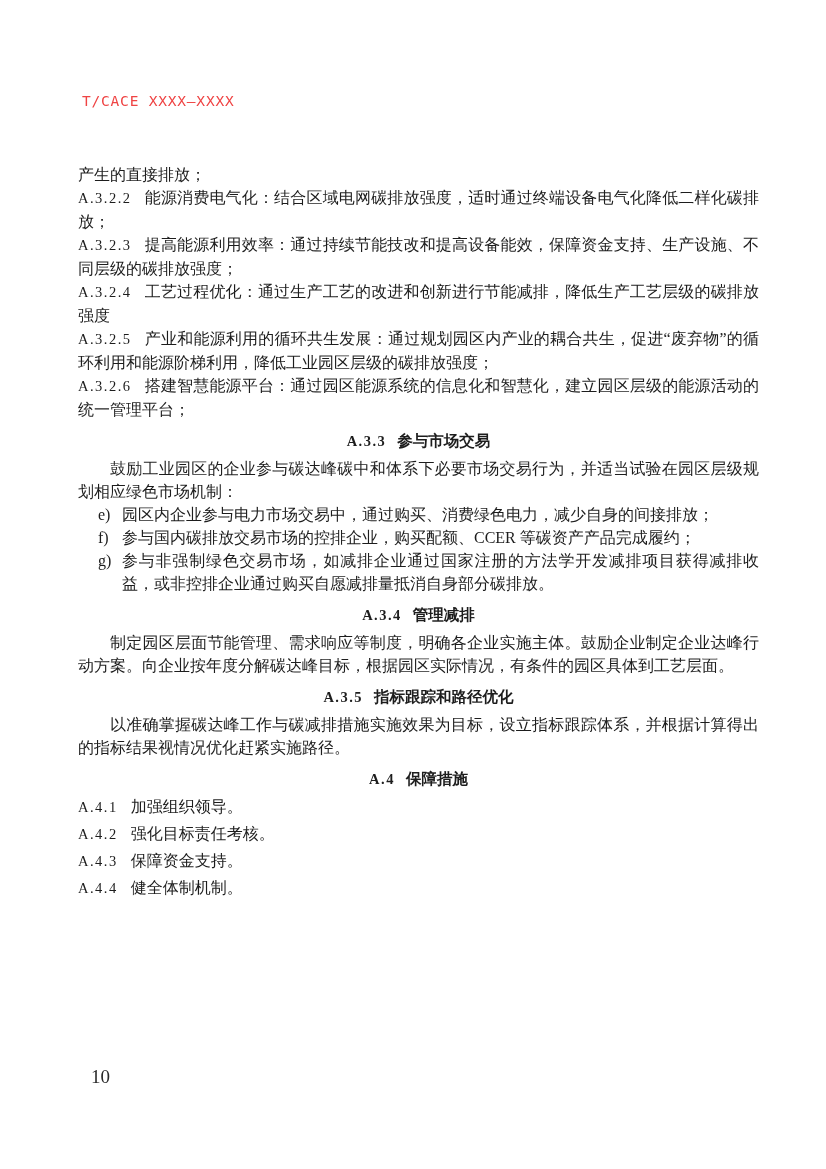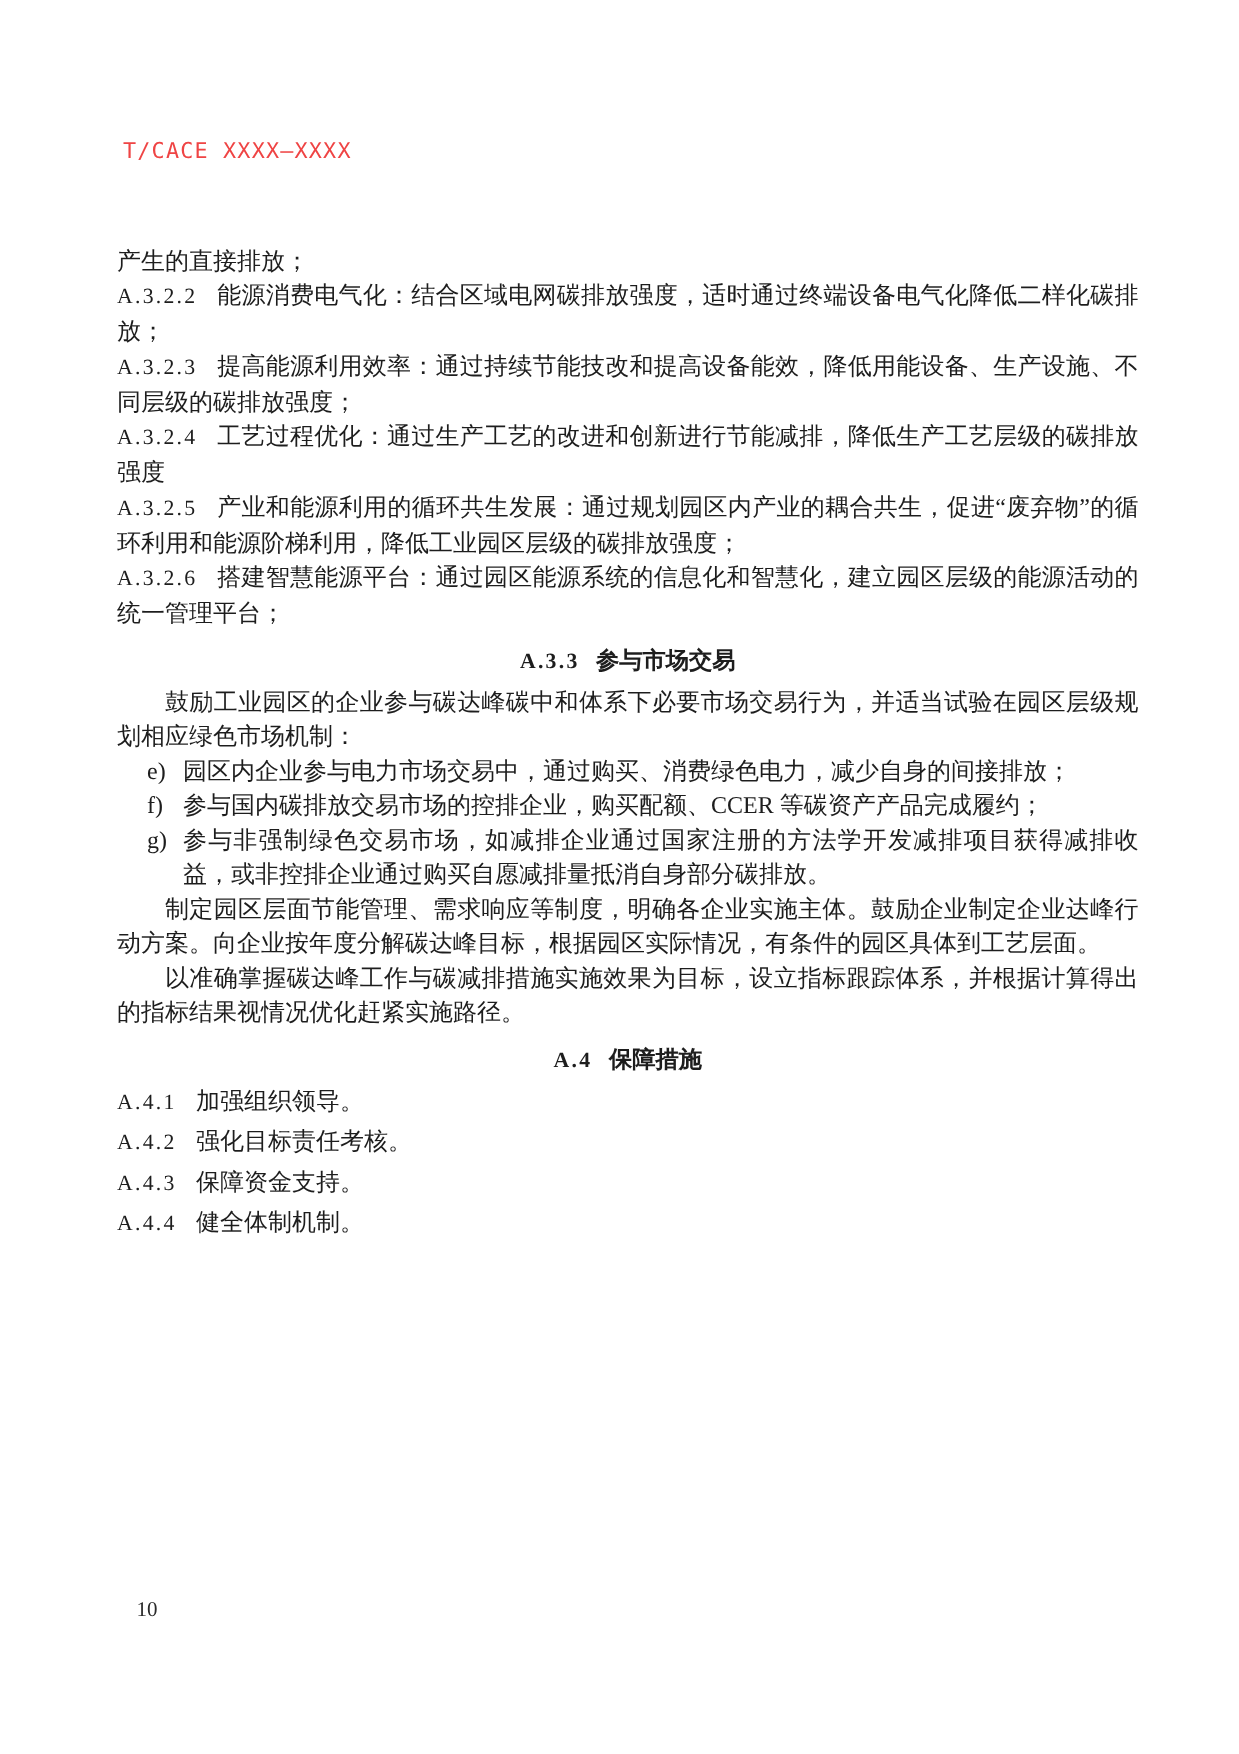"提高能源利用效率：通过持续节能技改和提高设备能效，降低用能设备、生产设施、不同层" span { text: 降低用能设备 -> 保障资金支持 }
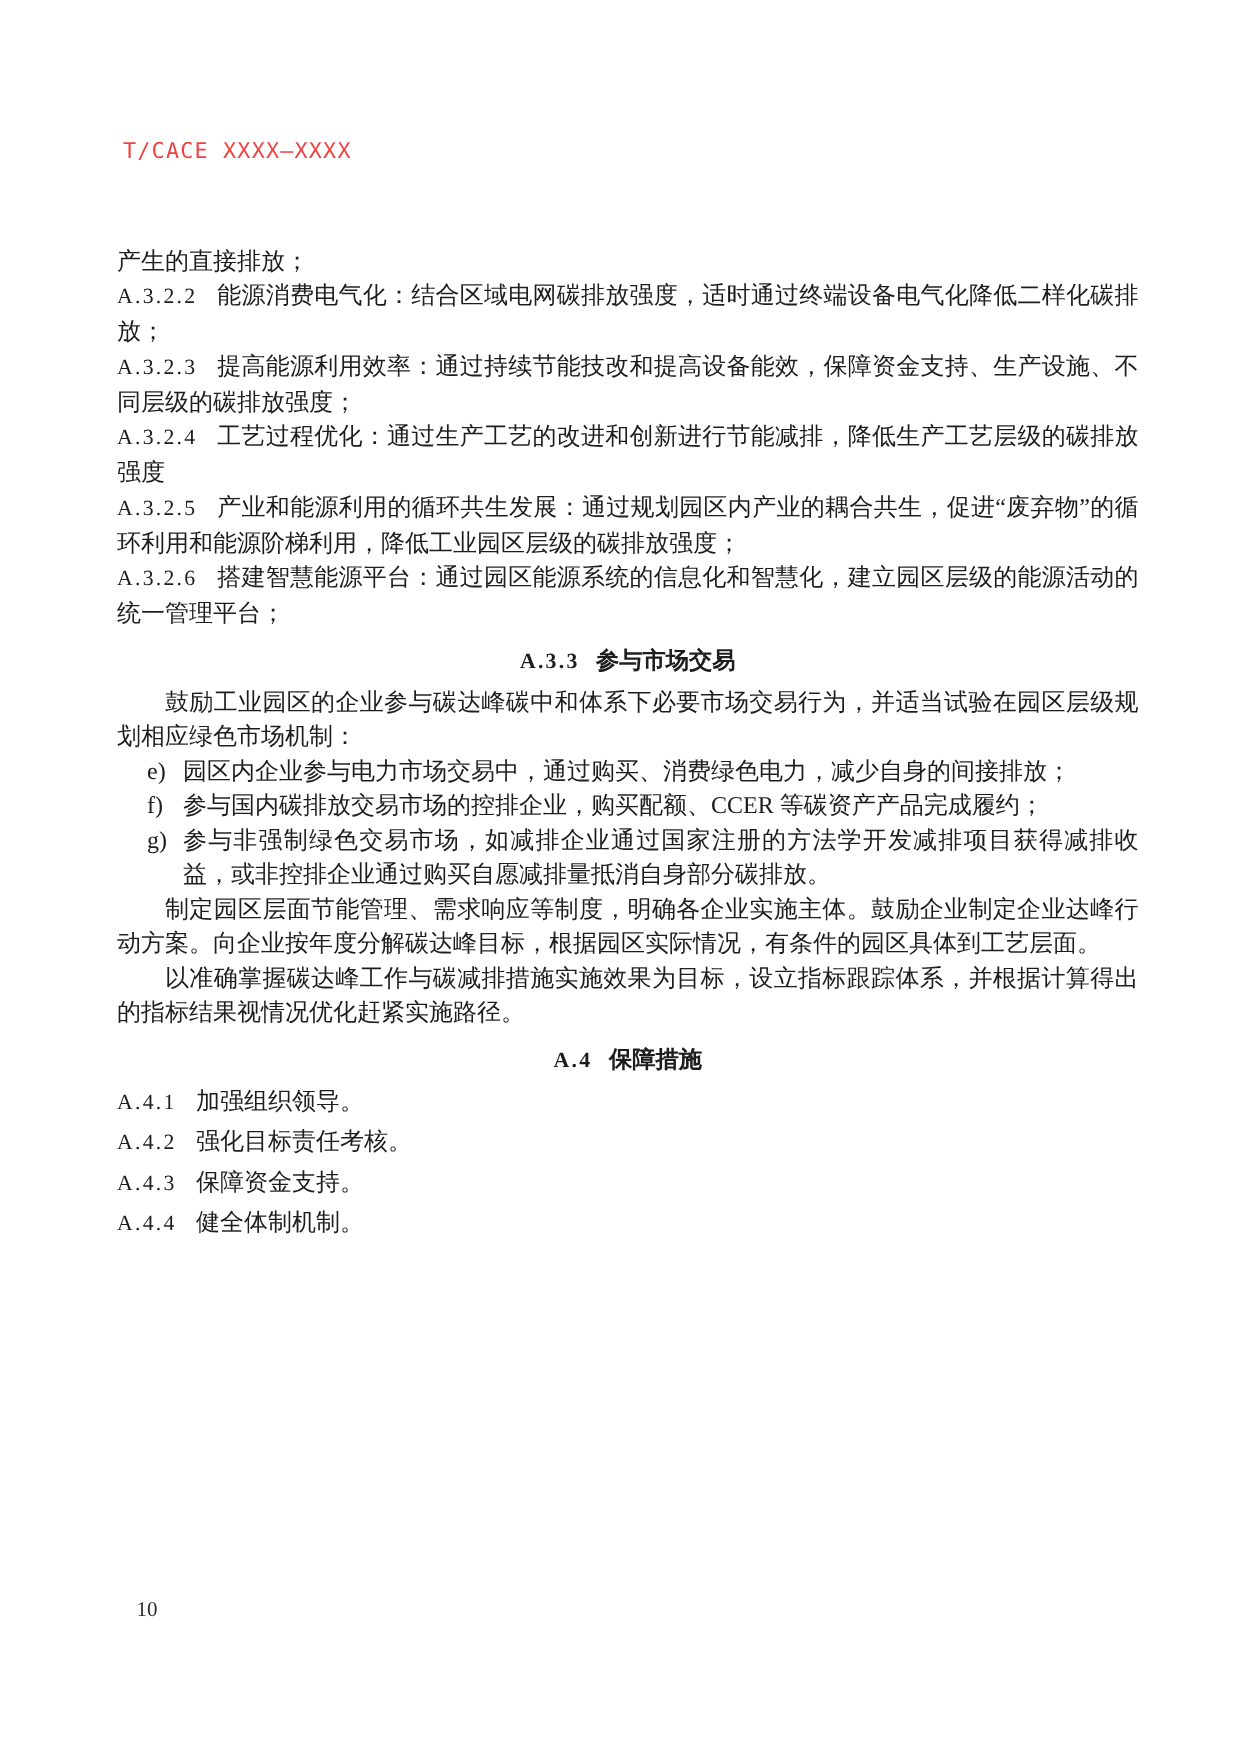"A.3.4 管理减排" p.heading { html: none -> <p><span>A.3.4</span><span>管理减排</span></p> }
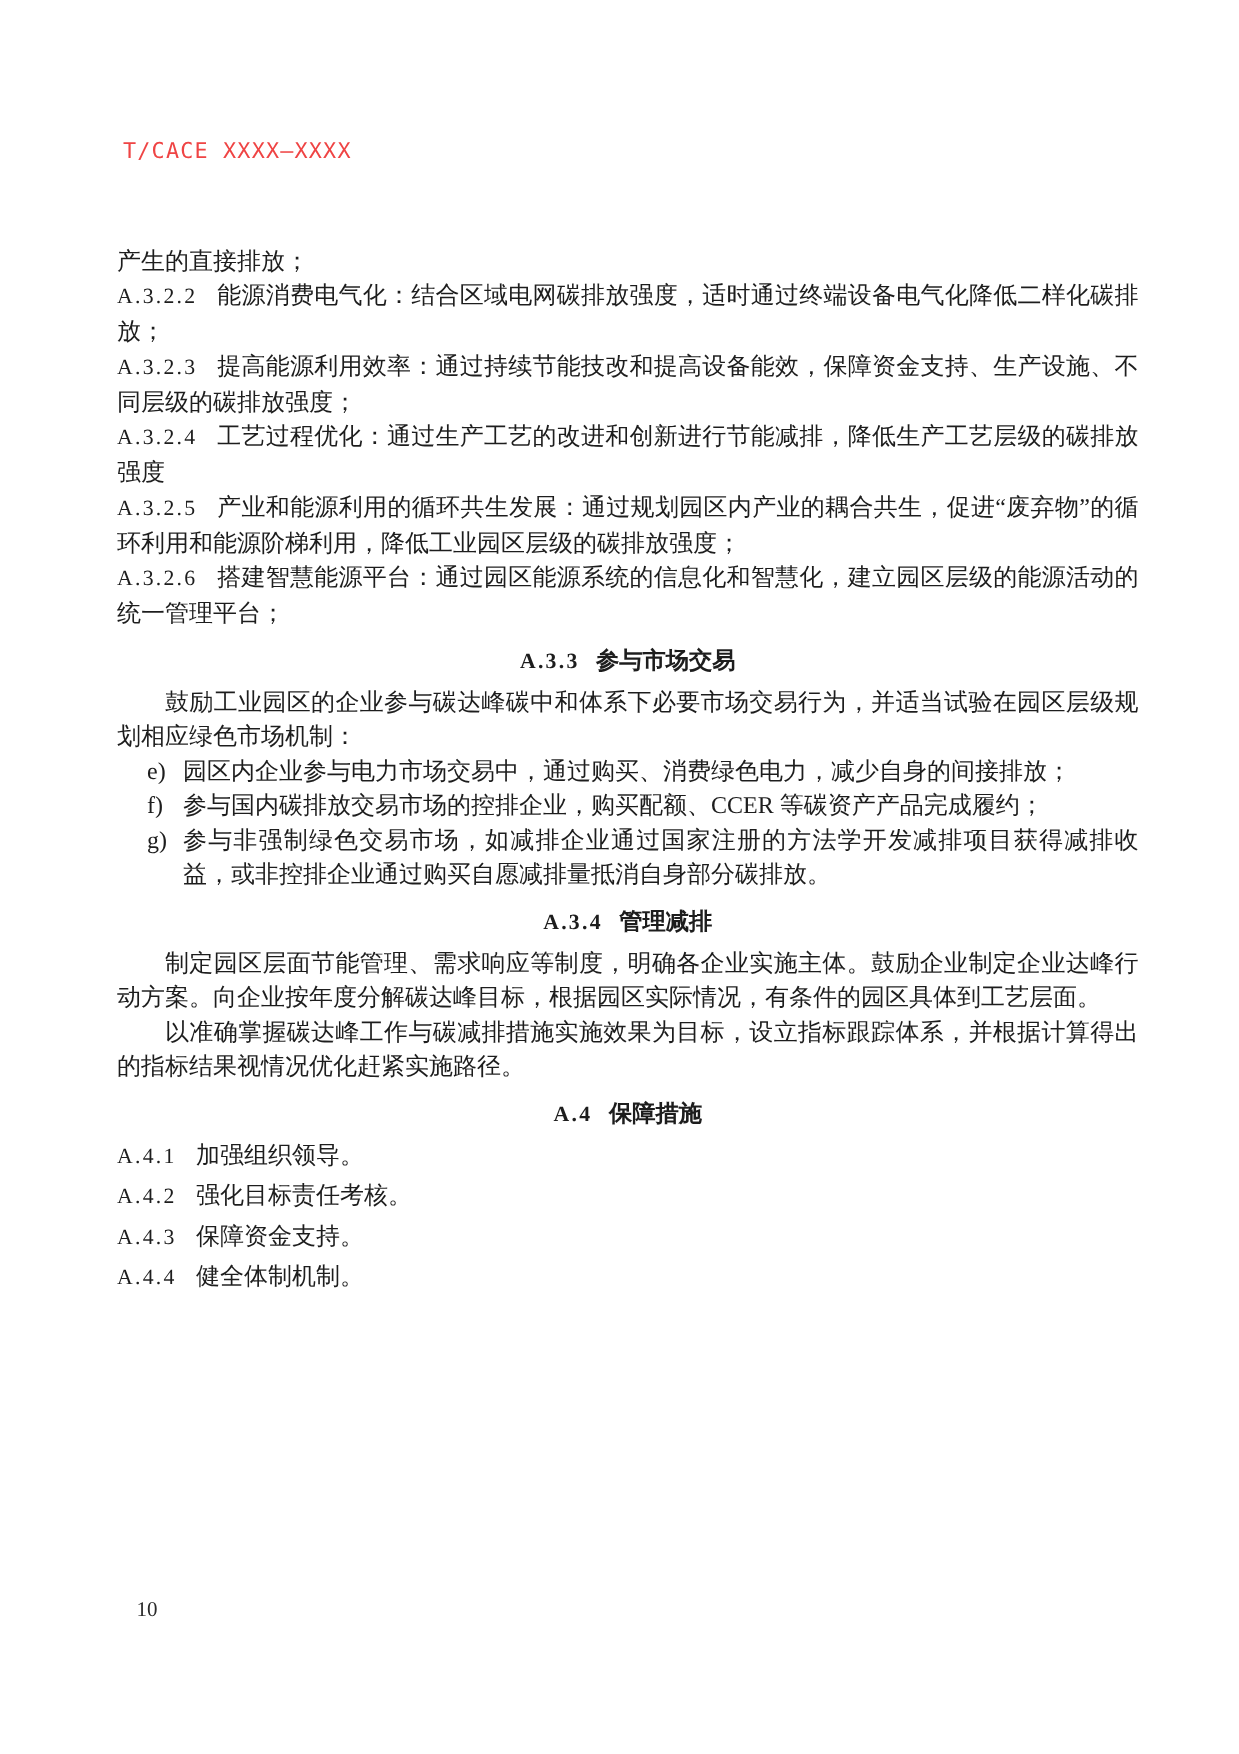"A.3.5 指标跟踪和路径优化" p.heading { html: none -> <p><span>A.3.5</span><span>指标跟踪和路径优化</span></p> }
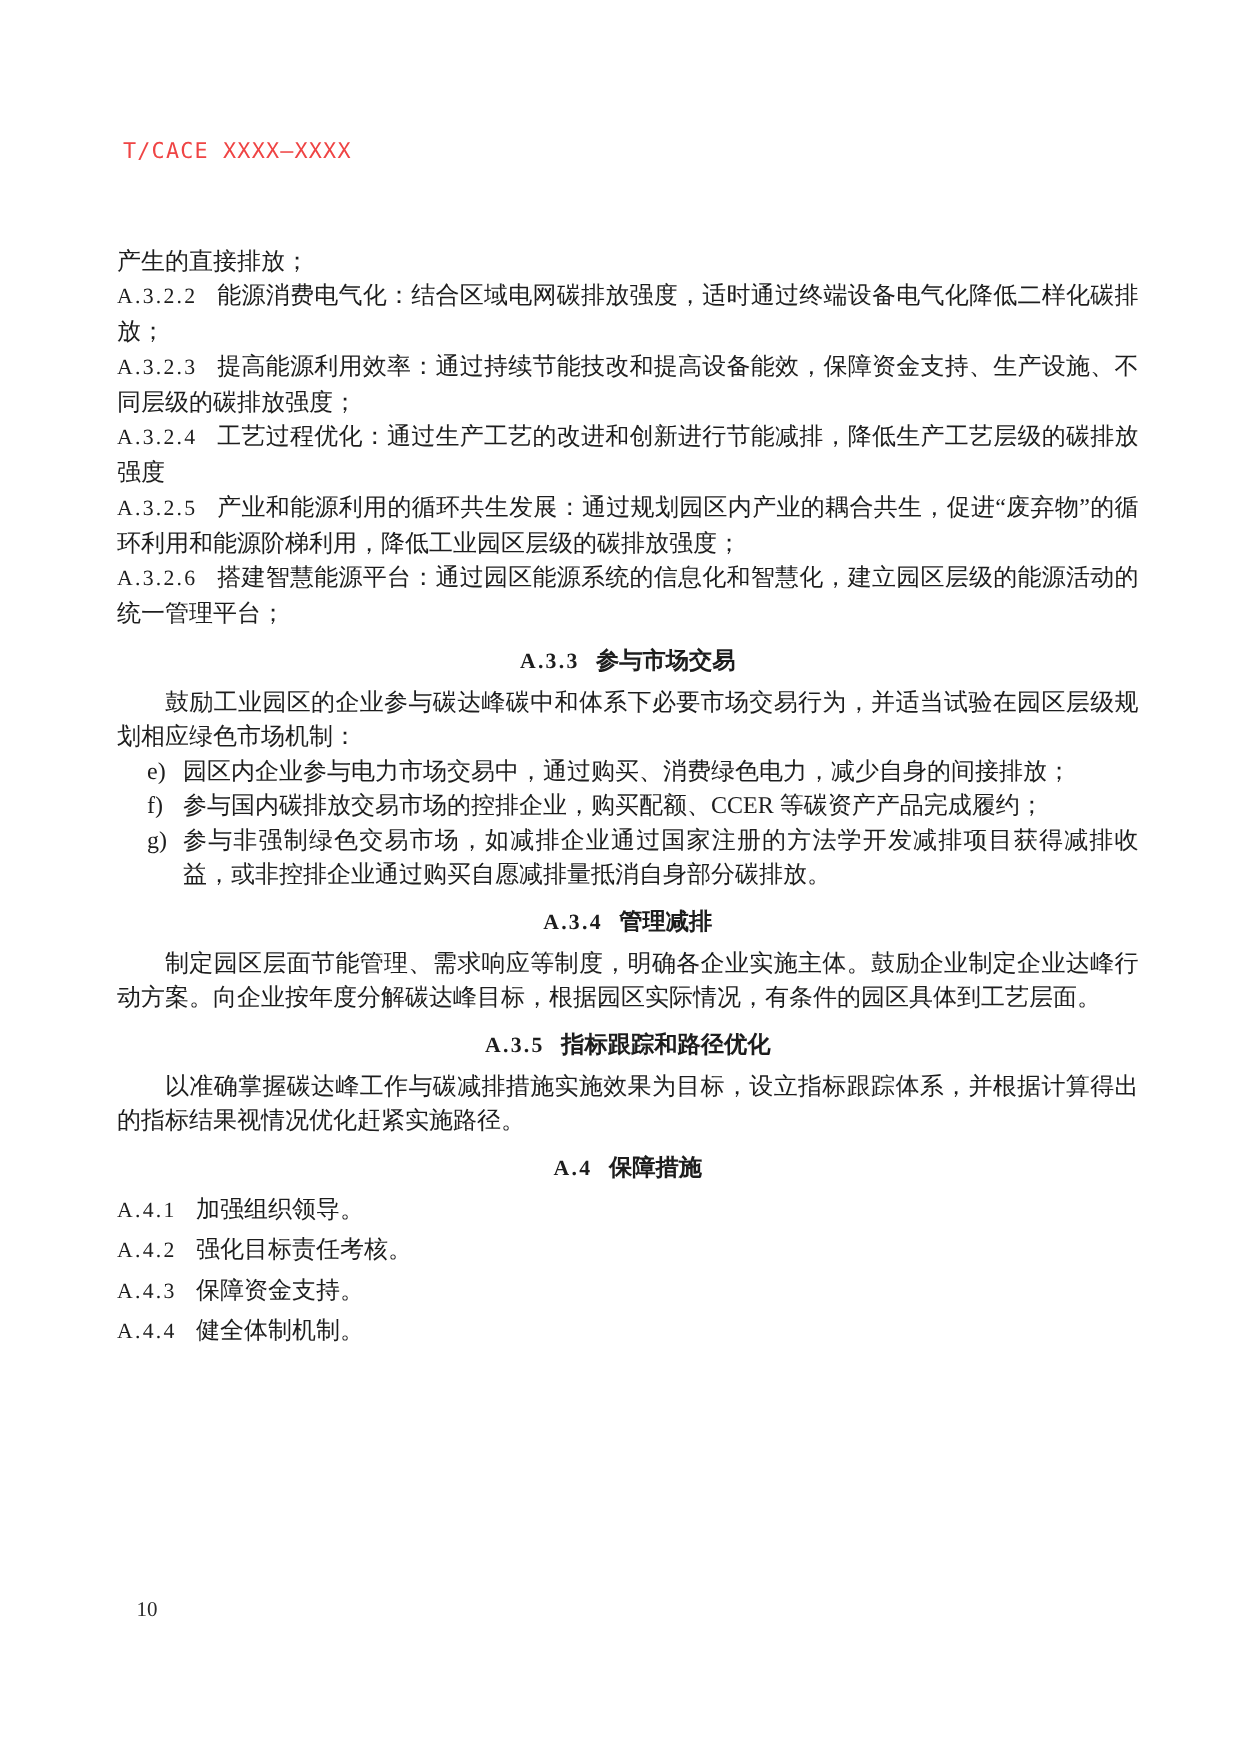"10" .page-number { font-size: 14px -> 19px }
